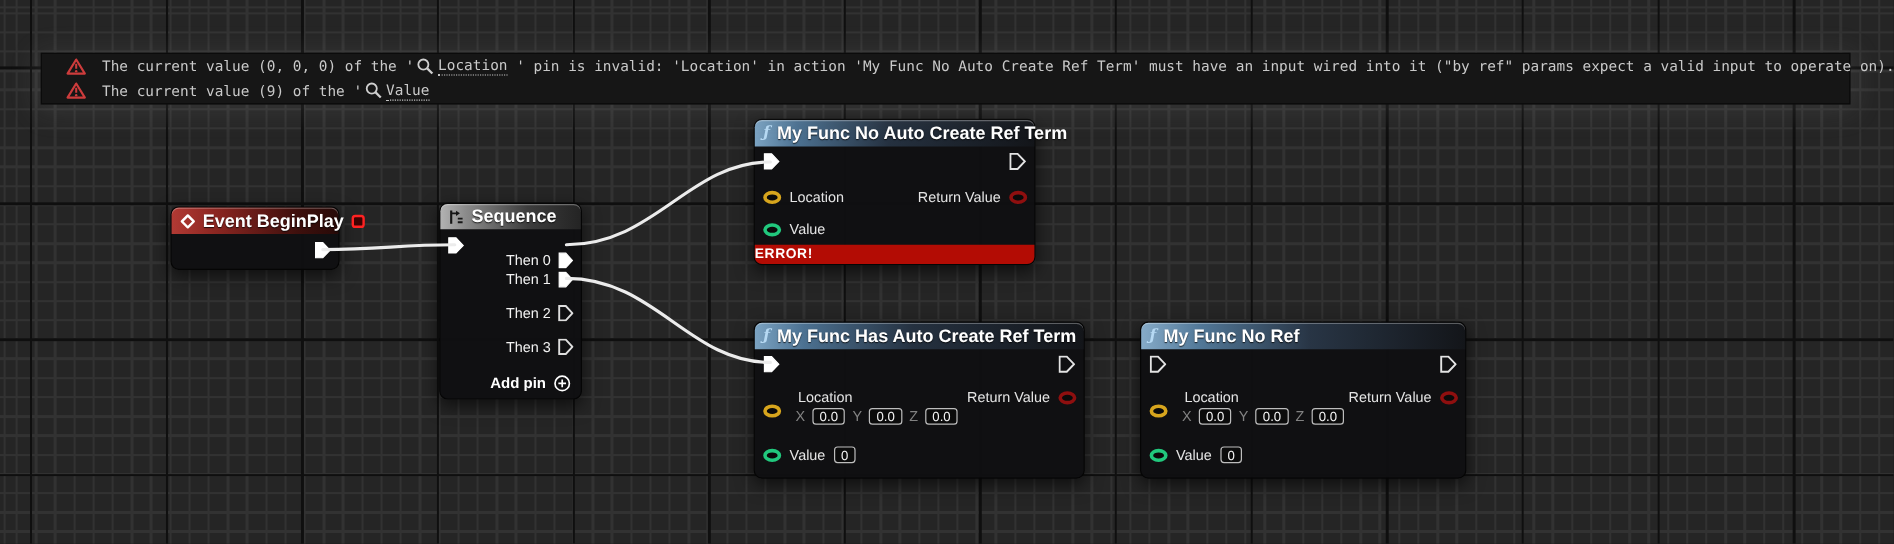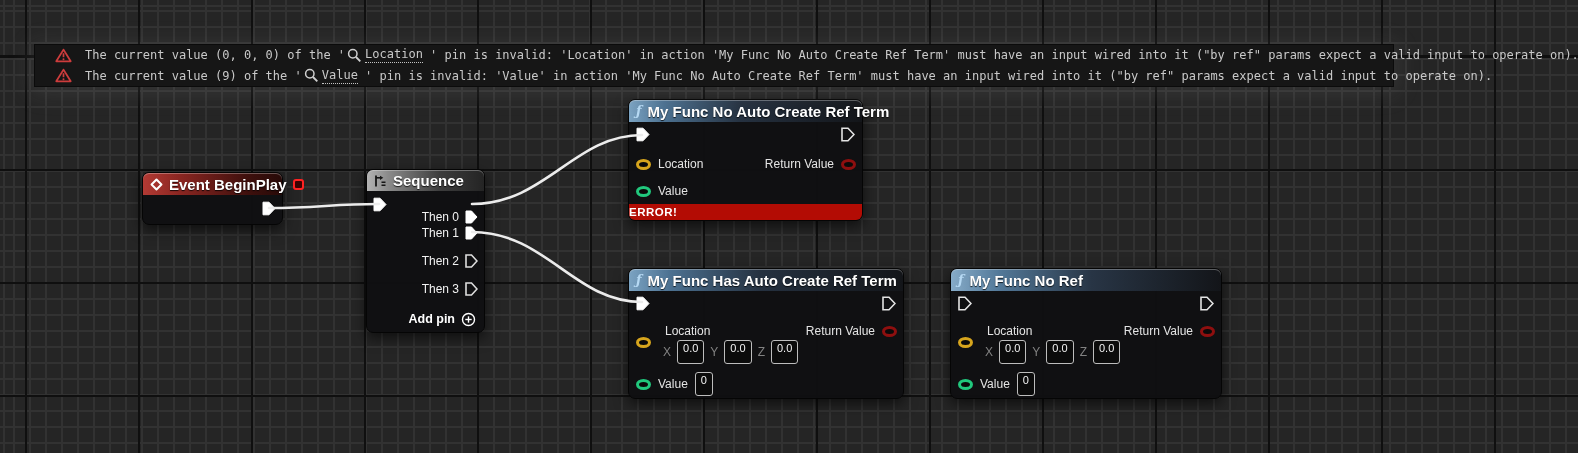"The current value (0, 0," .warn-panel { width: 1360px -> 1508px }
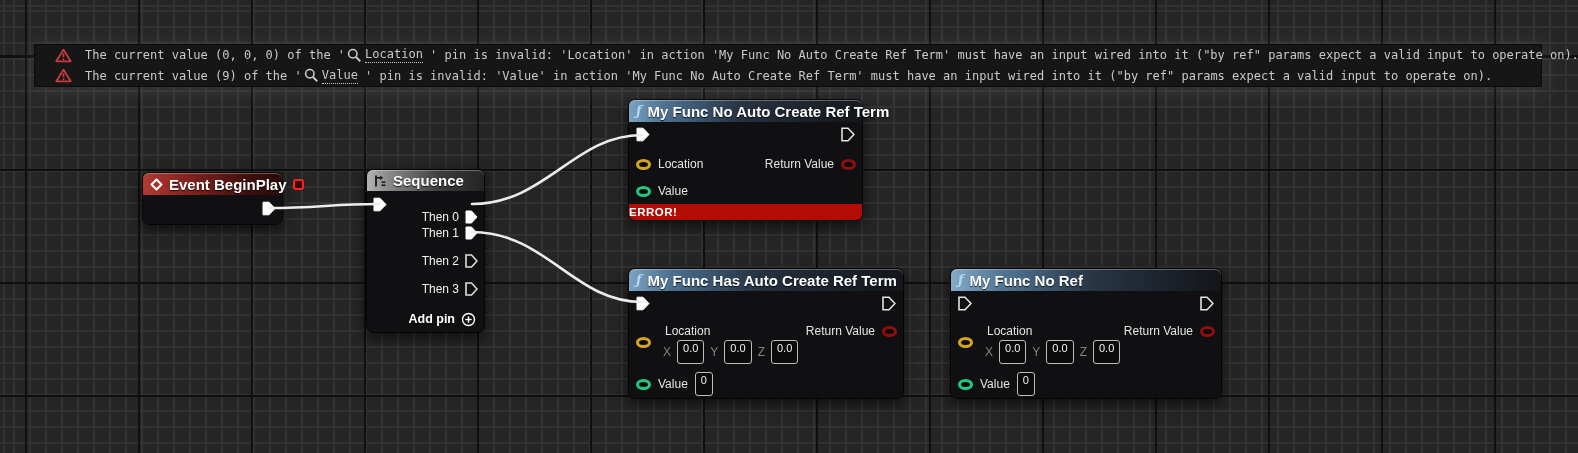"' pin is invalid: 'Value'" span { html: <span> ' pin is invalid: 'Value' in action 'My Func No Auto Create Ref Term' must have an input wired into it ("by ref" params expect a valid input to operate on).</span> -> none }
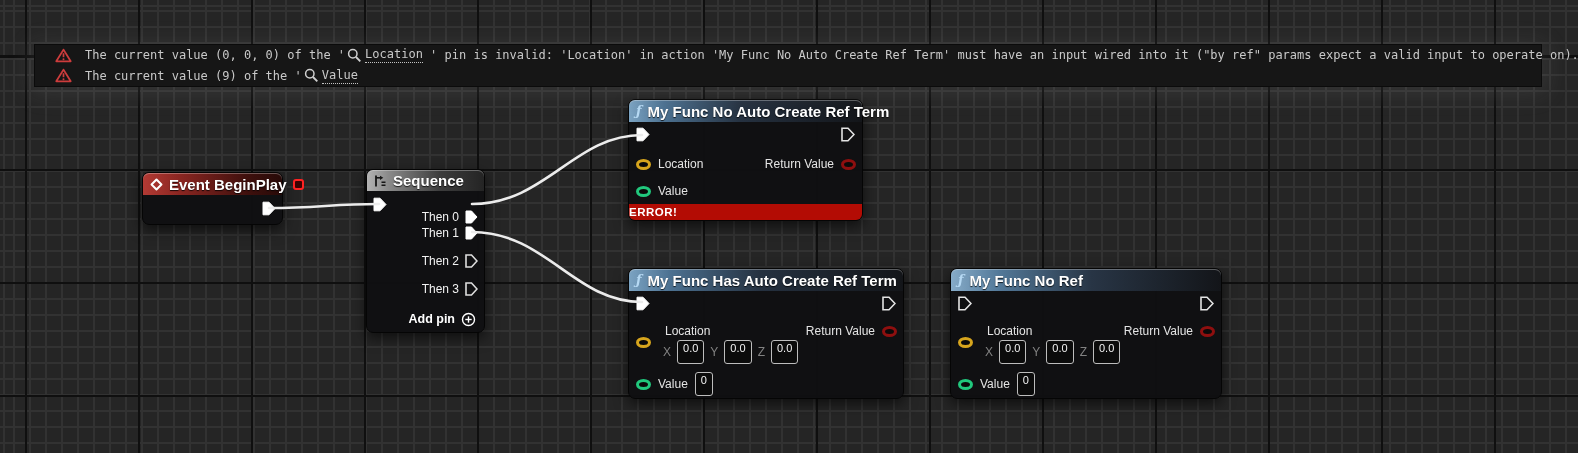"0.0" .valbox { height: 24px -> 14px }
